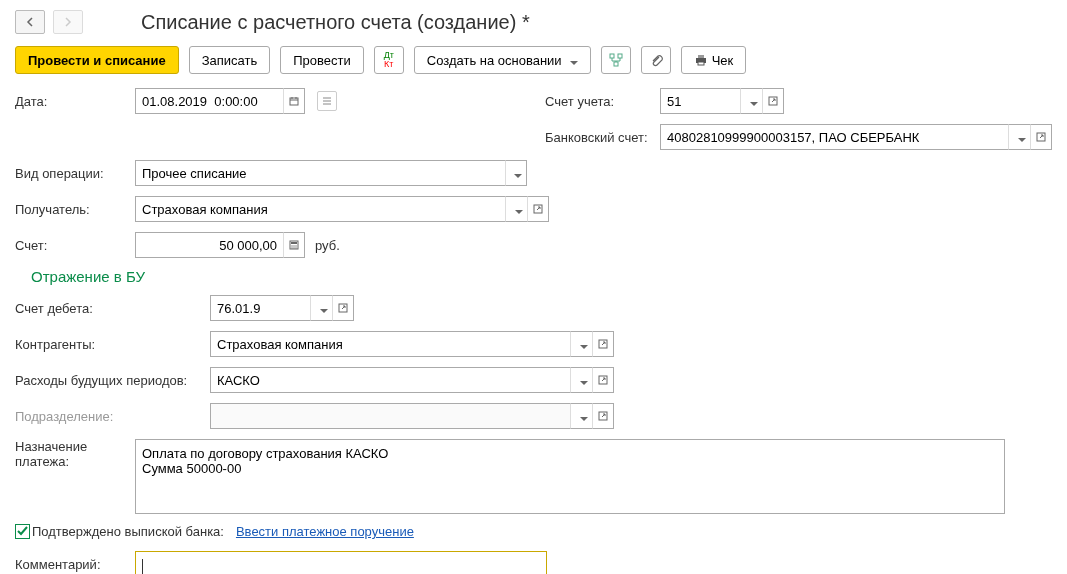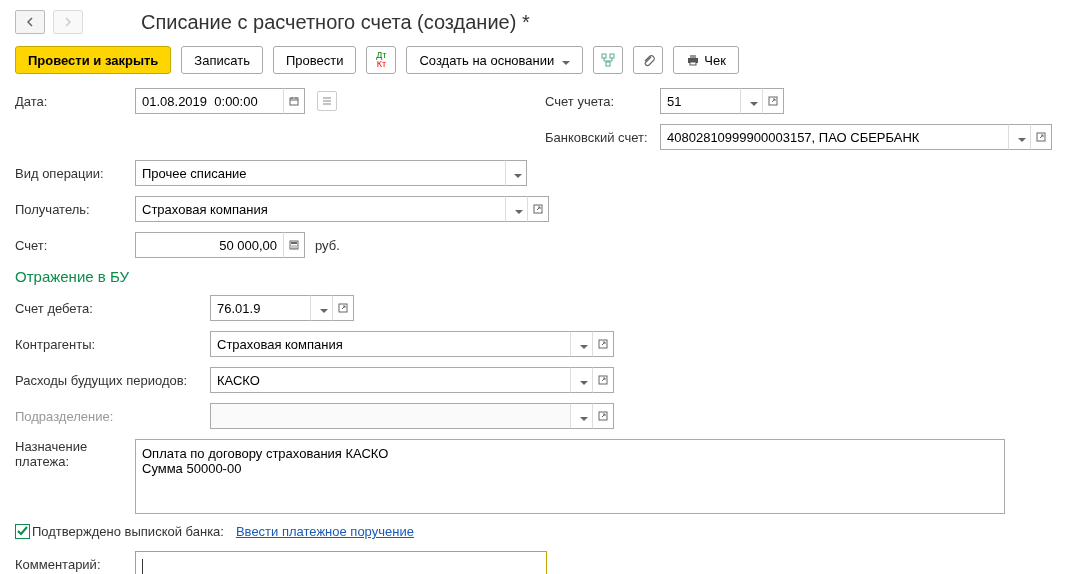"Провести и закрыть" button.btn { text: закрыть -> списание }
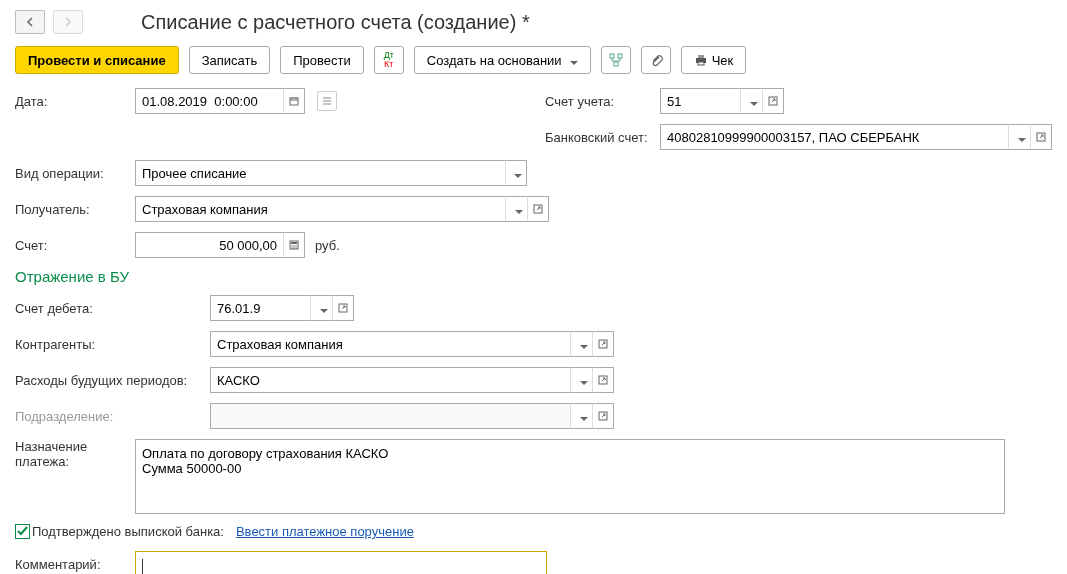"Отражение в БУ" .section-title { margin: 8px 0 10px 0 -> 8px 0 10px 16px }
